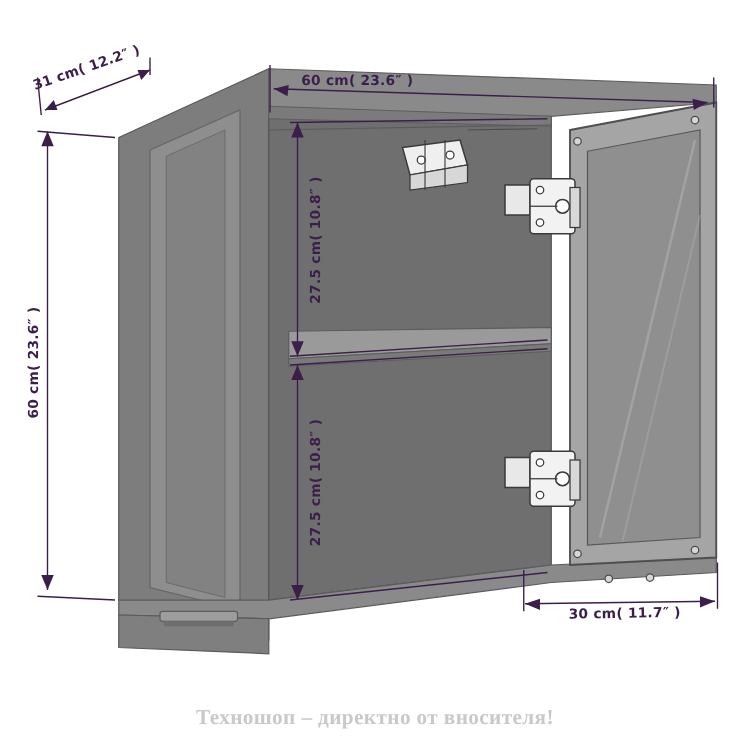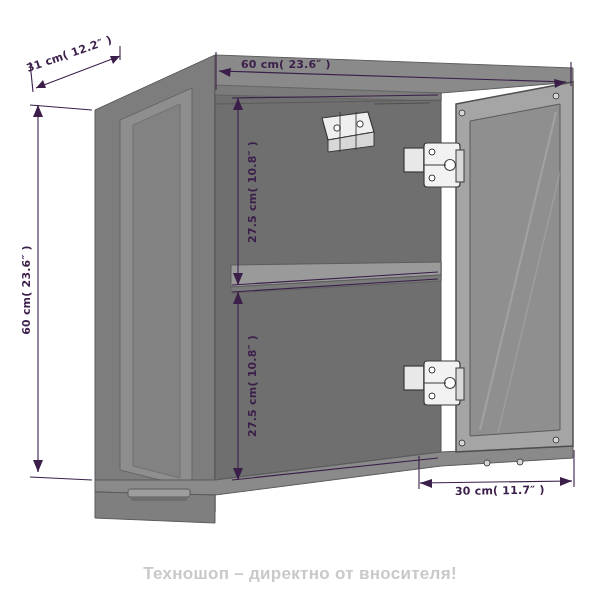"Техношоп – директно от вносителя!" .watermark { font-family: Liberation Sans, sans-serif -> Liberation Serif, serif }
